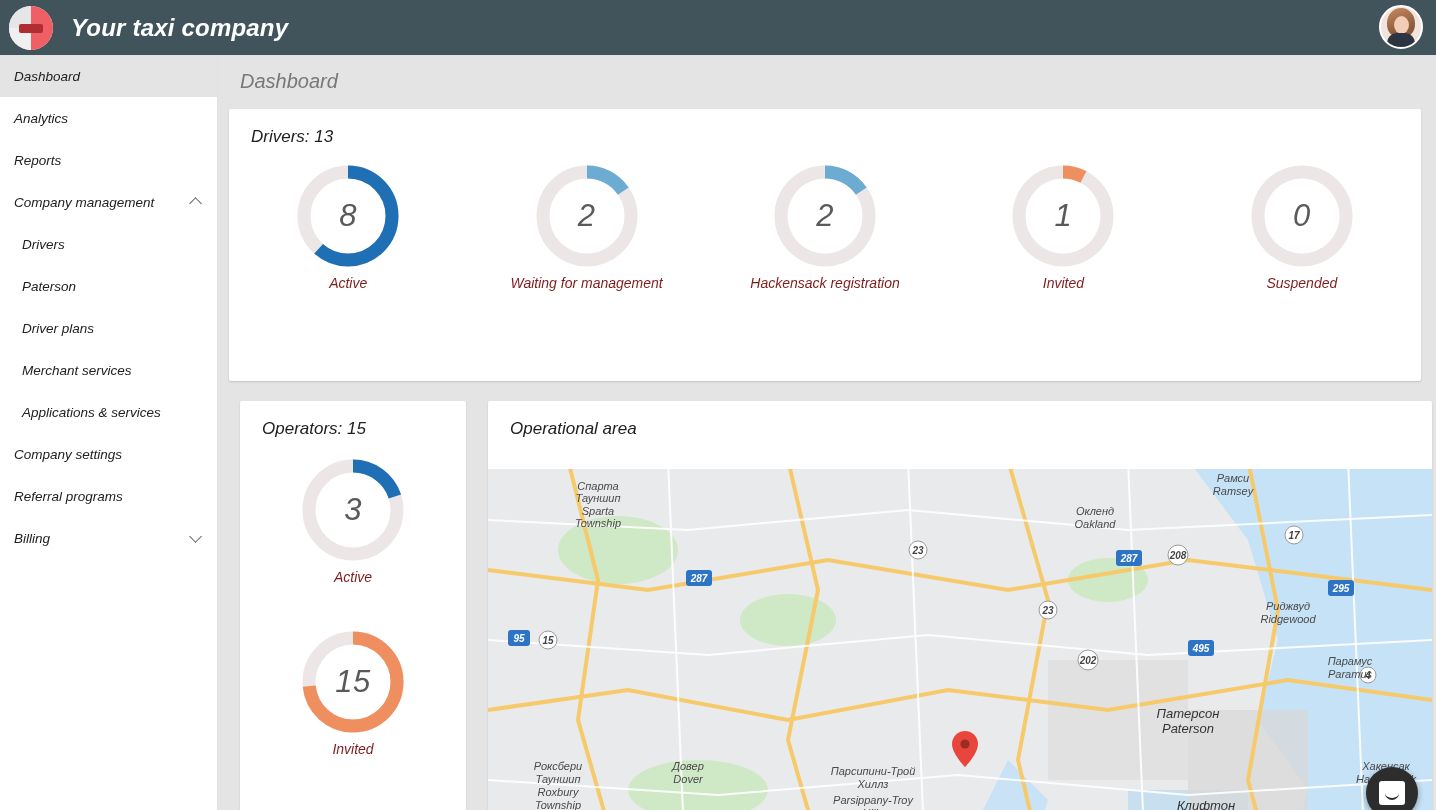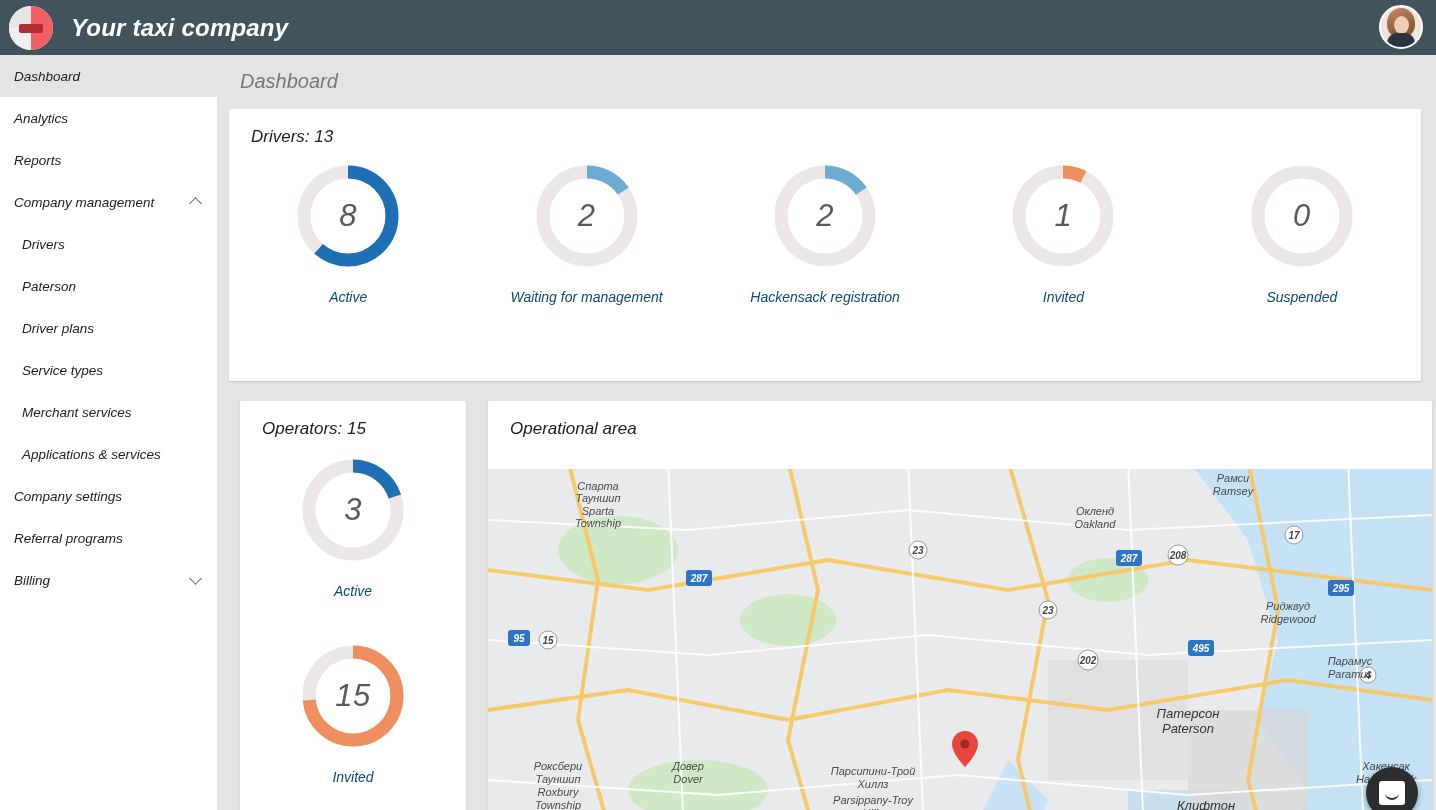"Active" .donut-label { color: #0c4a6e -> #7f1d1d; margin-top: 14px -> none }
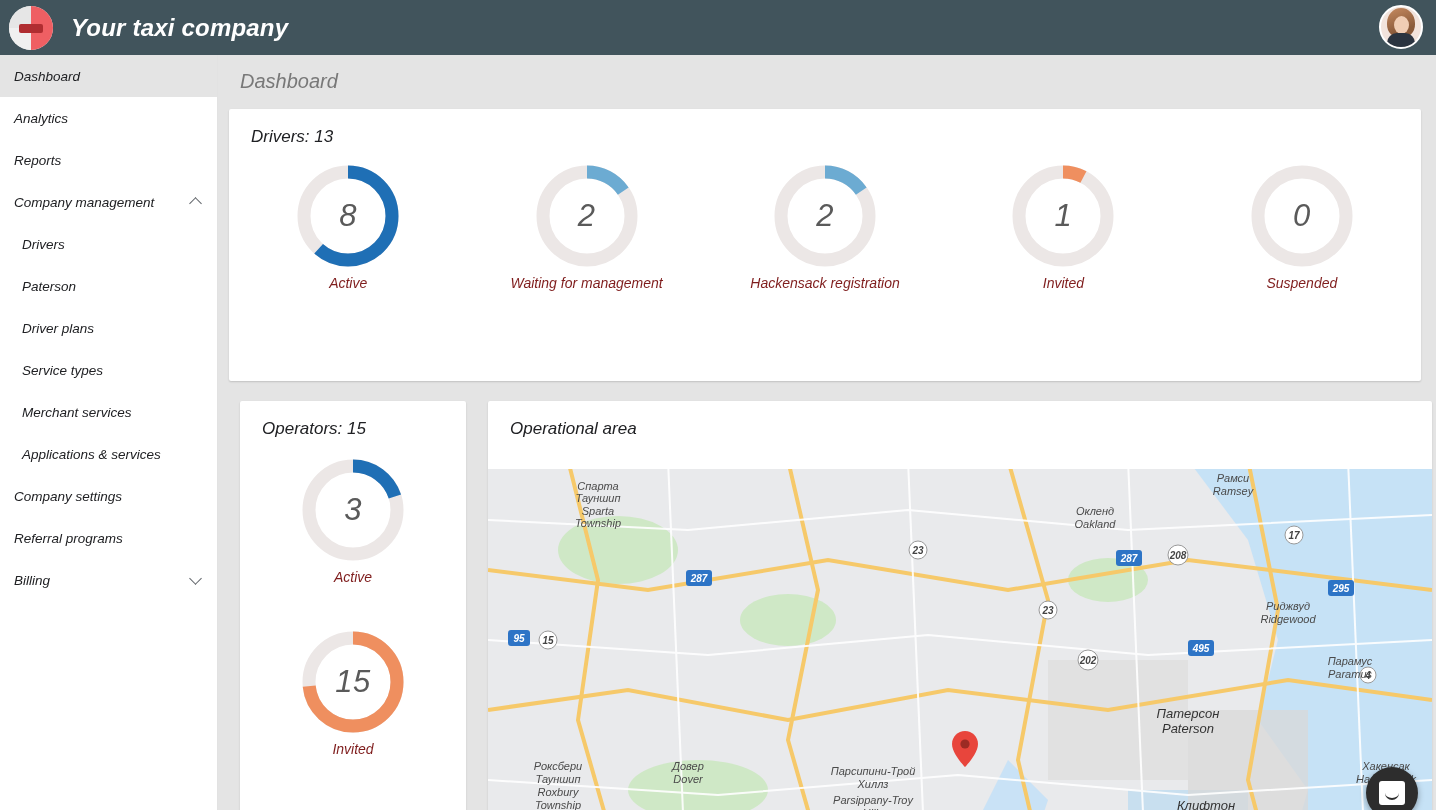"Service types" div.side-item { html: <div> <span>Service types</span> </div> -> none }
